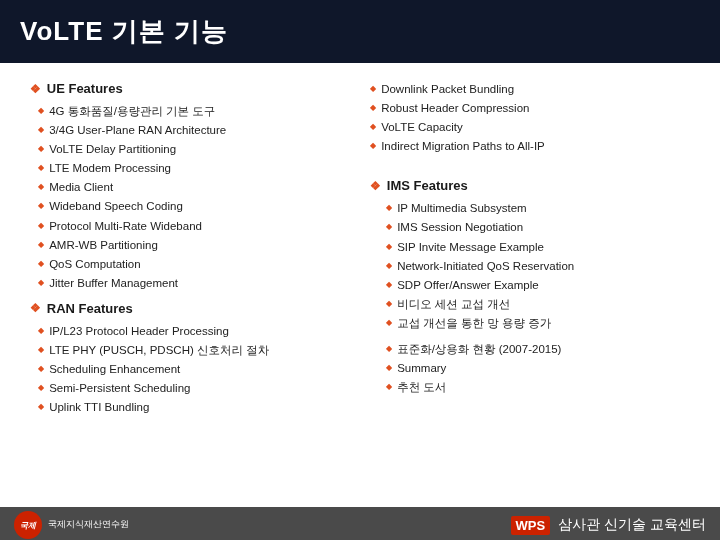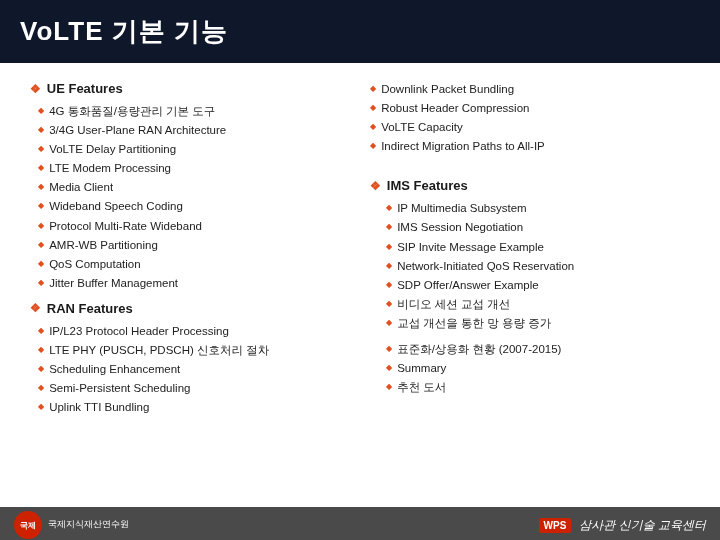"국제" span { font-style: none -> italic }
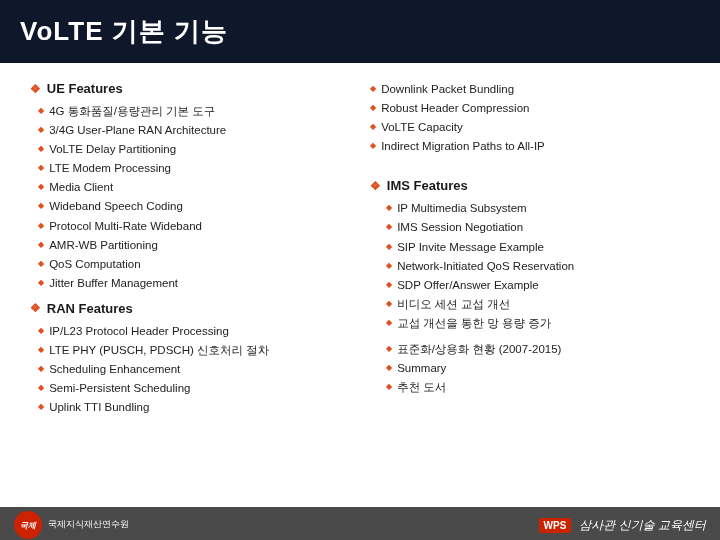"WPS" .wps-badge { font-size: 10px -> 13px }
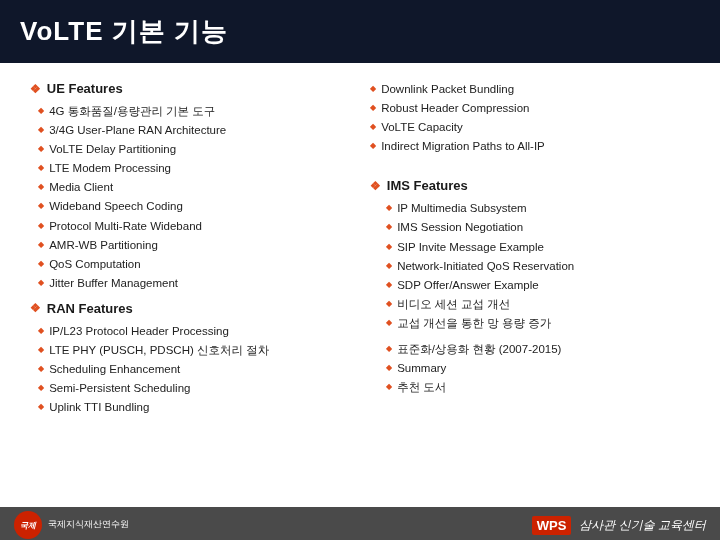"삼사관 신기술 교육센터" .footer-right-text { font-size: 12px -> 14px; font-style: italic -> none }
